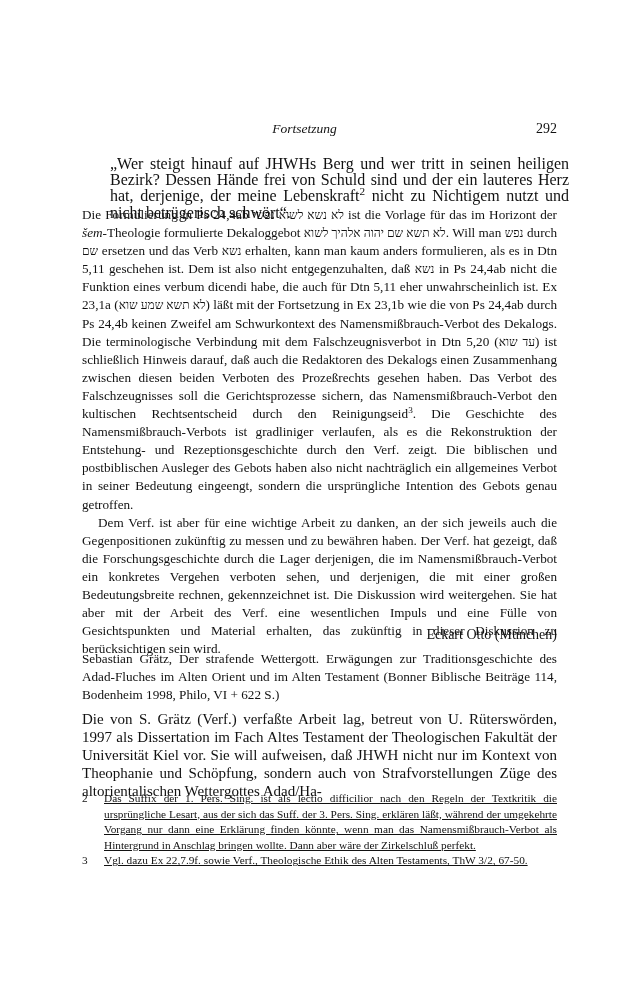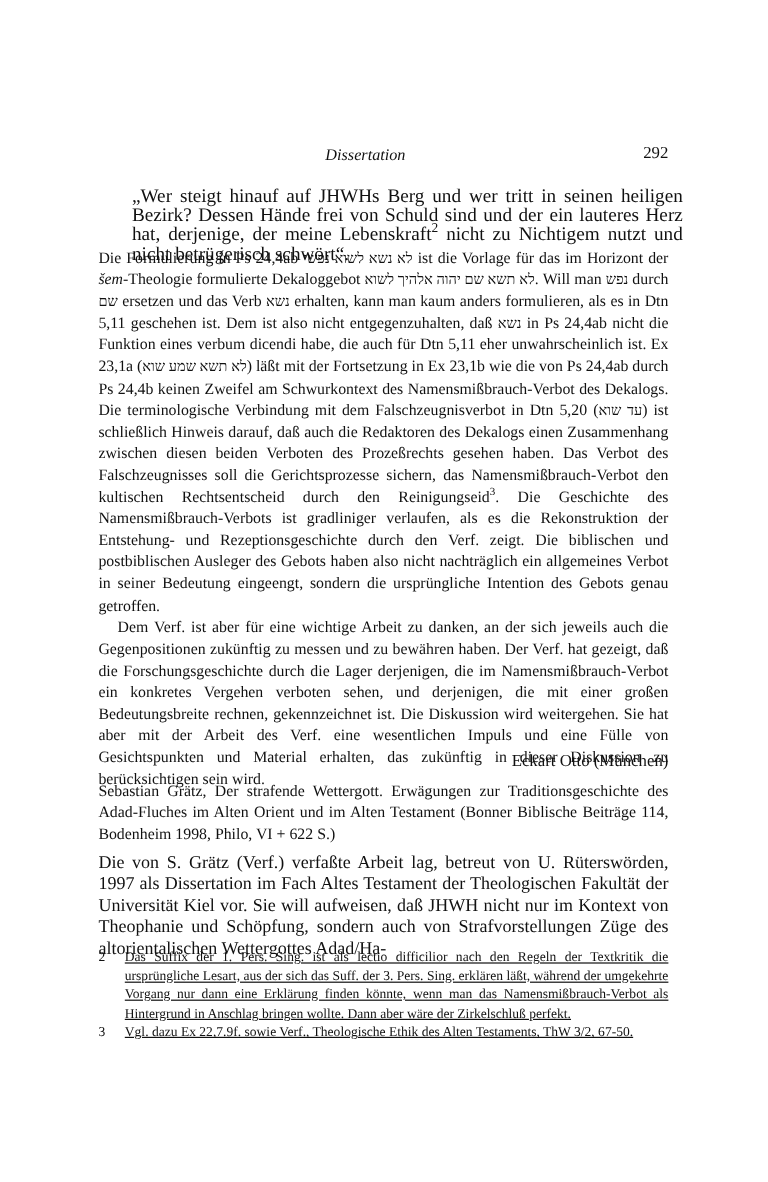"Dissertation" span.running-title { text: Dissertation -> Fortsetzung }
